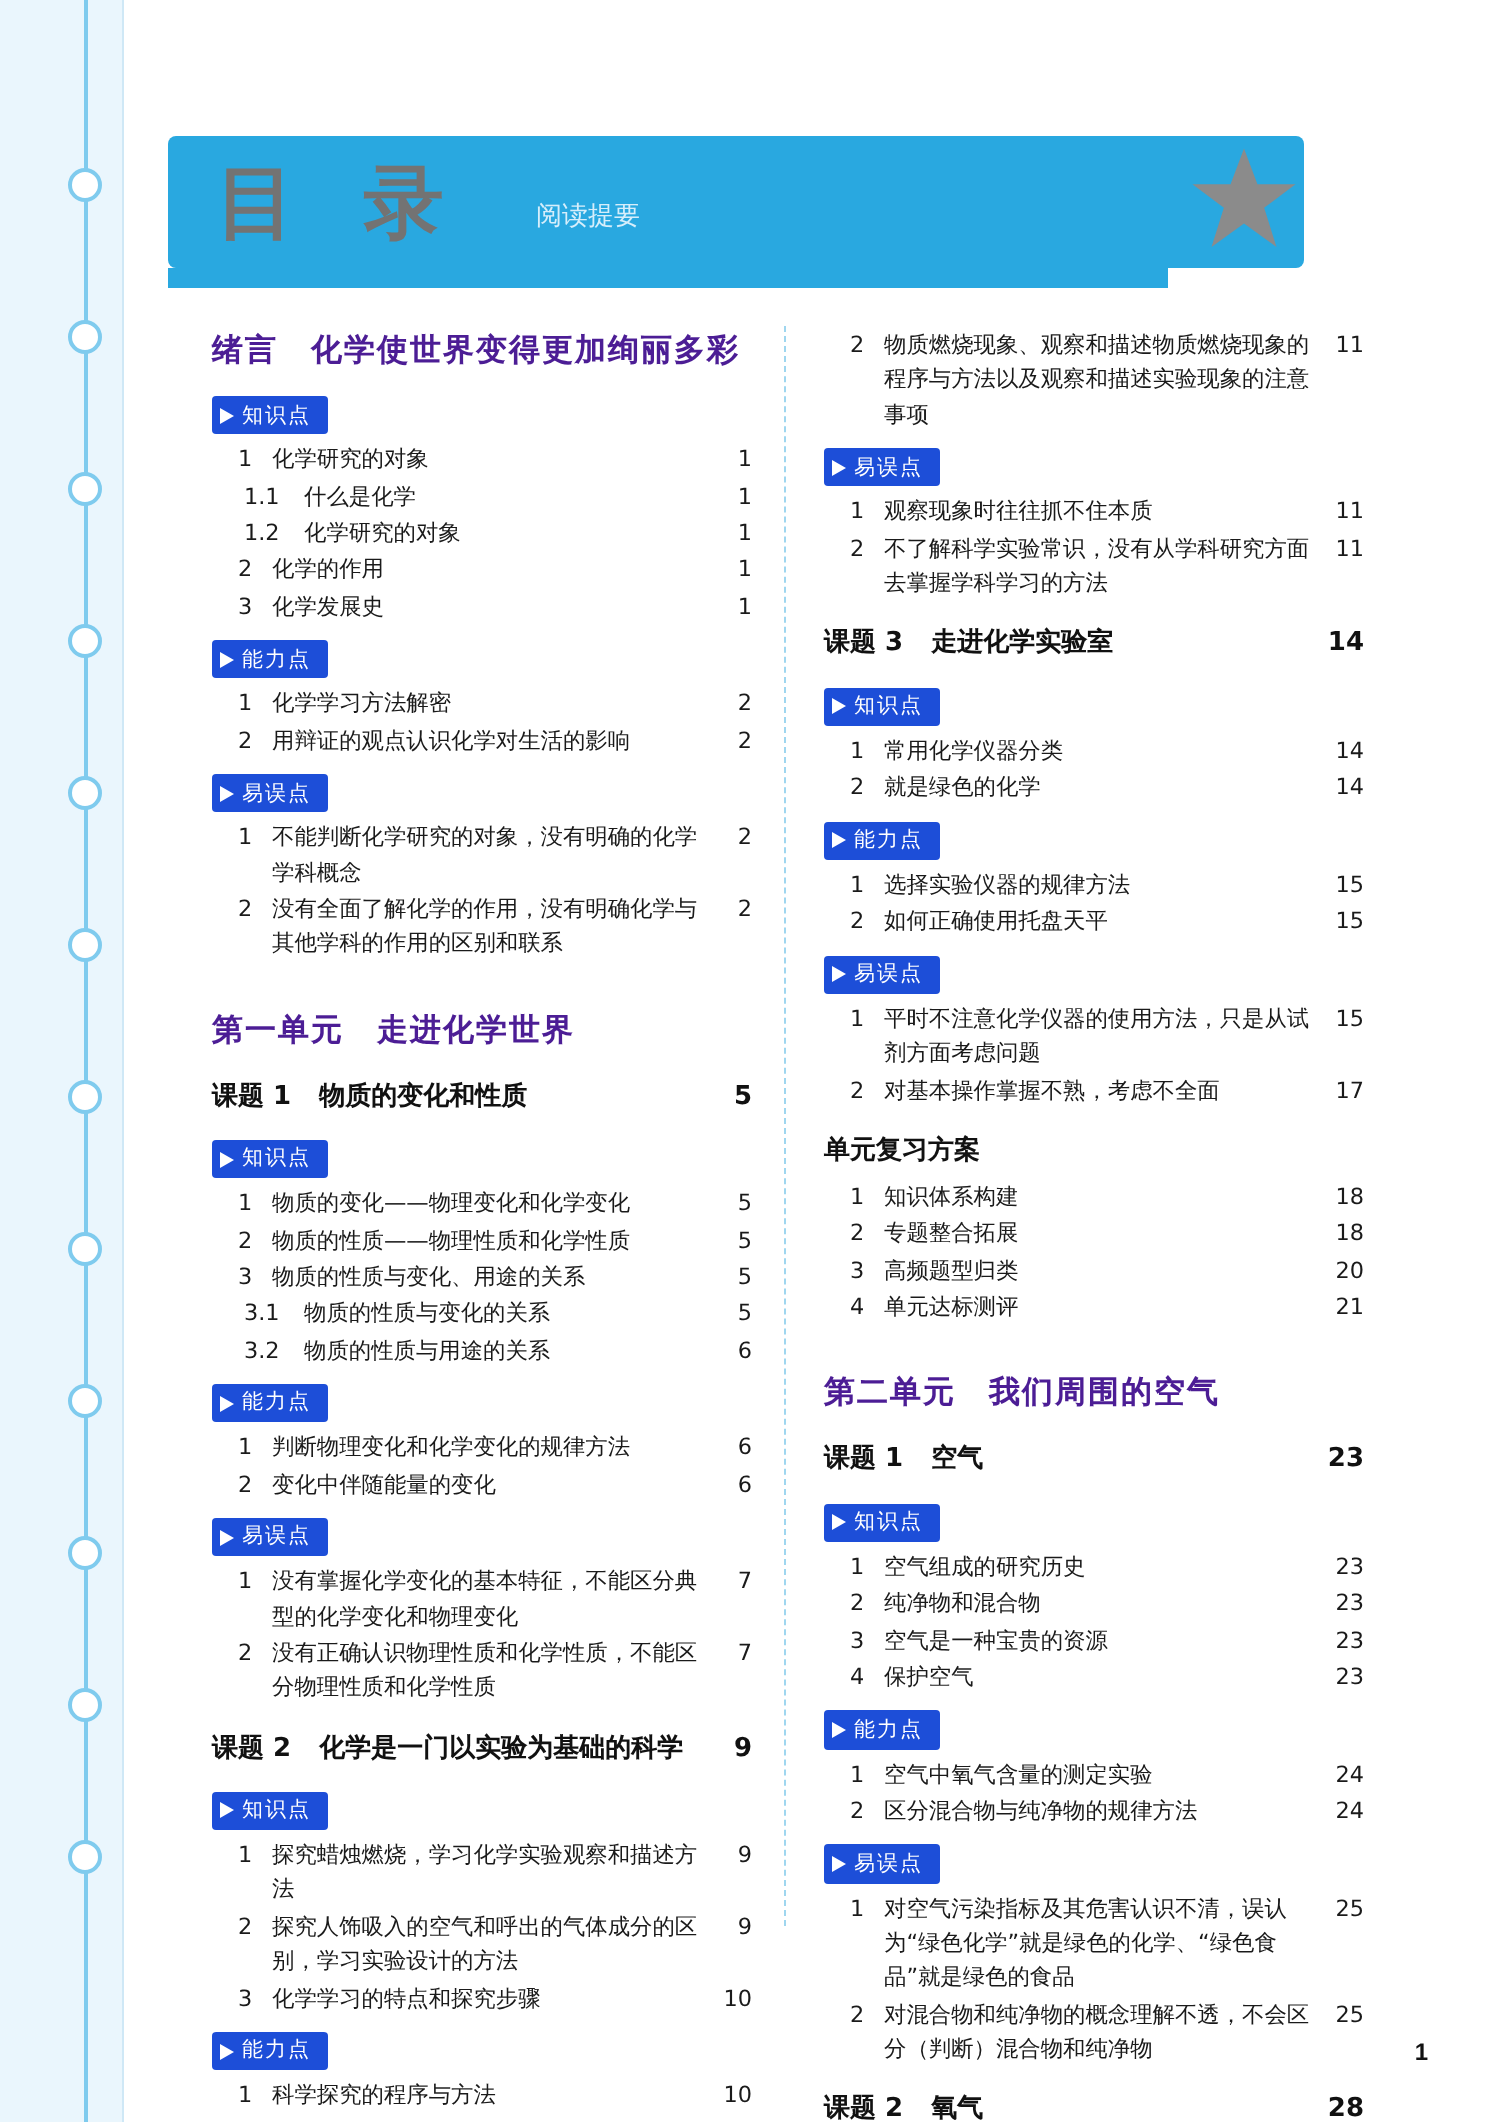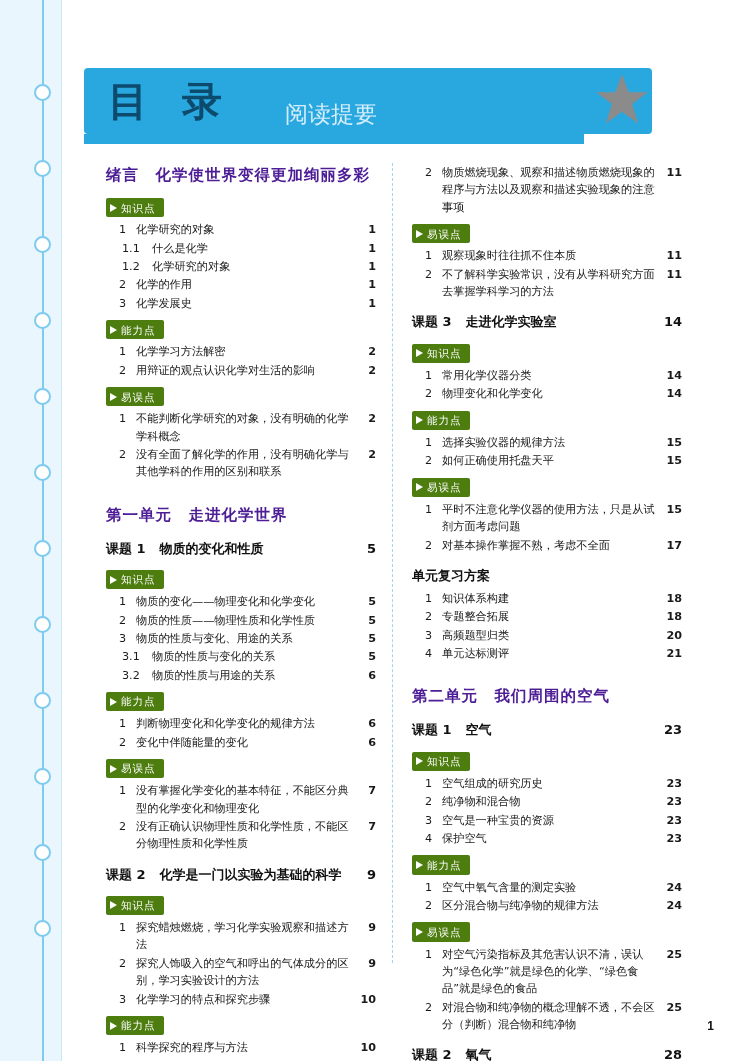"目 录" .banner-title { color: #0c4a6e -> #737373 }
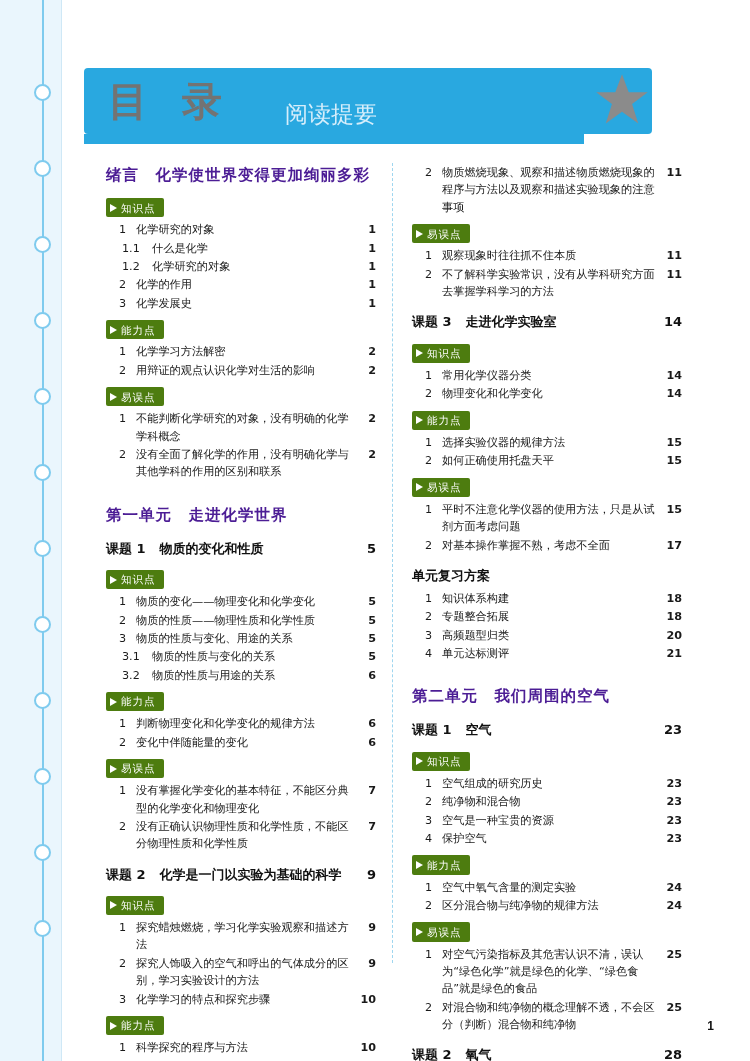"阅读提要" .banner-sub { font-size: 23px -> 13px; left: 285px -> 268px }
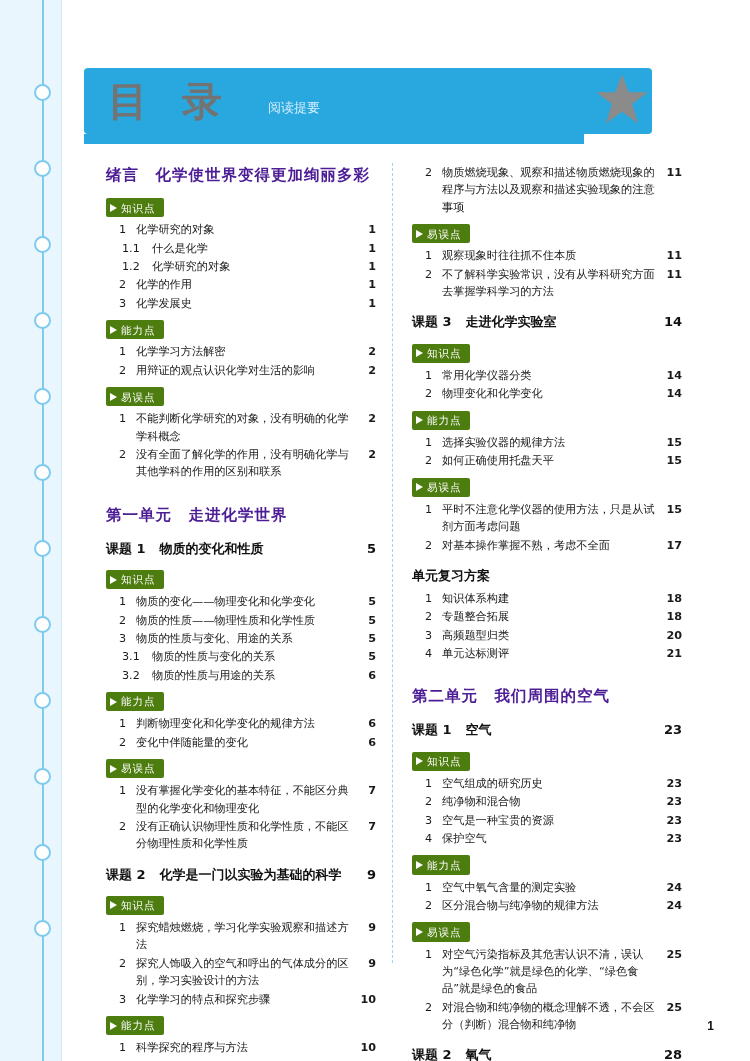"11" .row .pg { font-weight: bold -> none }
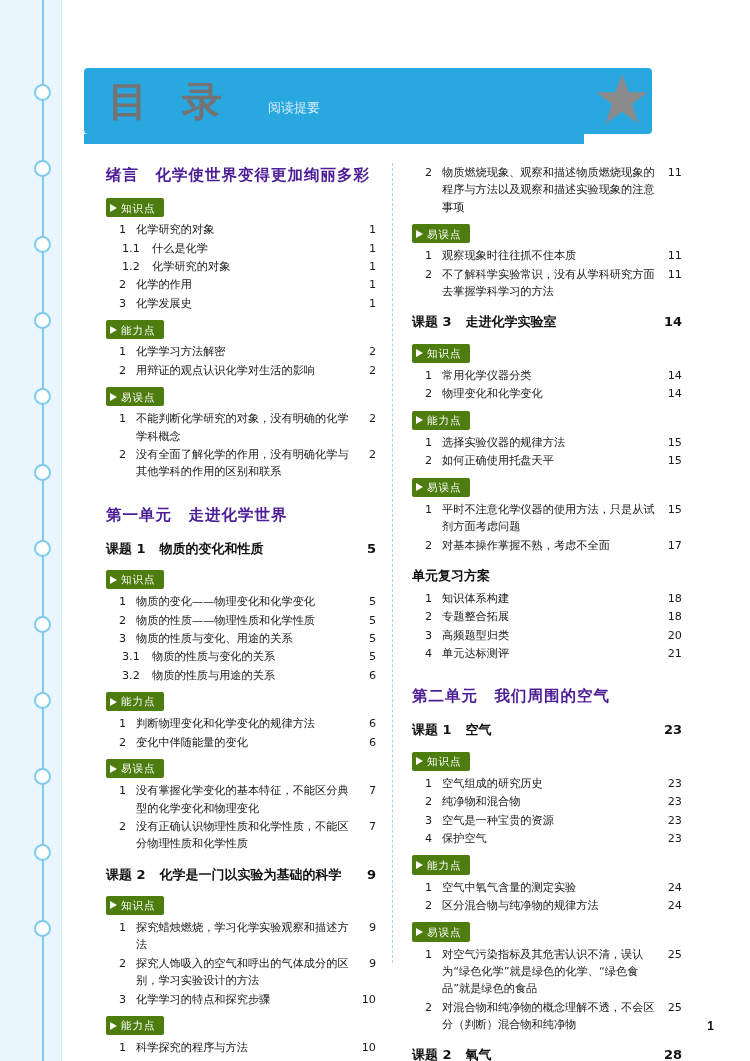"知识点" .tag { background: #4d7c0f -> #1d4ed8 }
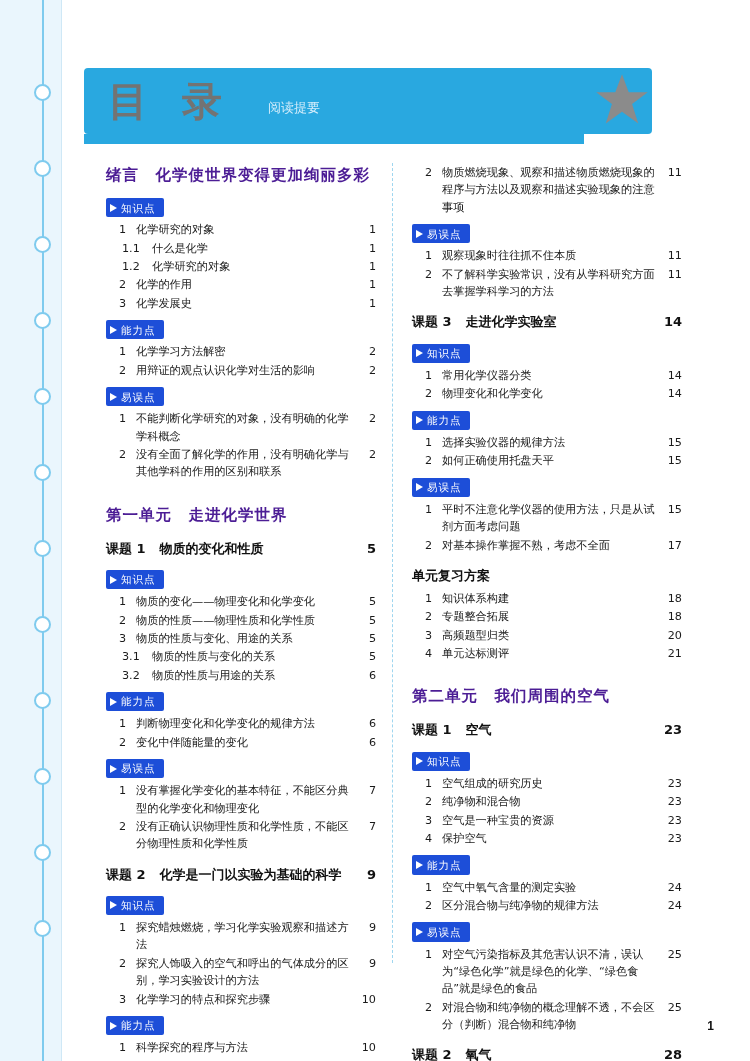"物理变化和化学变化" span.txt { text: 物理变化和化学变化 -> 就是绿色的化学 }
